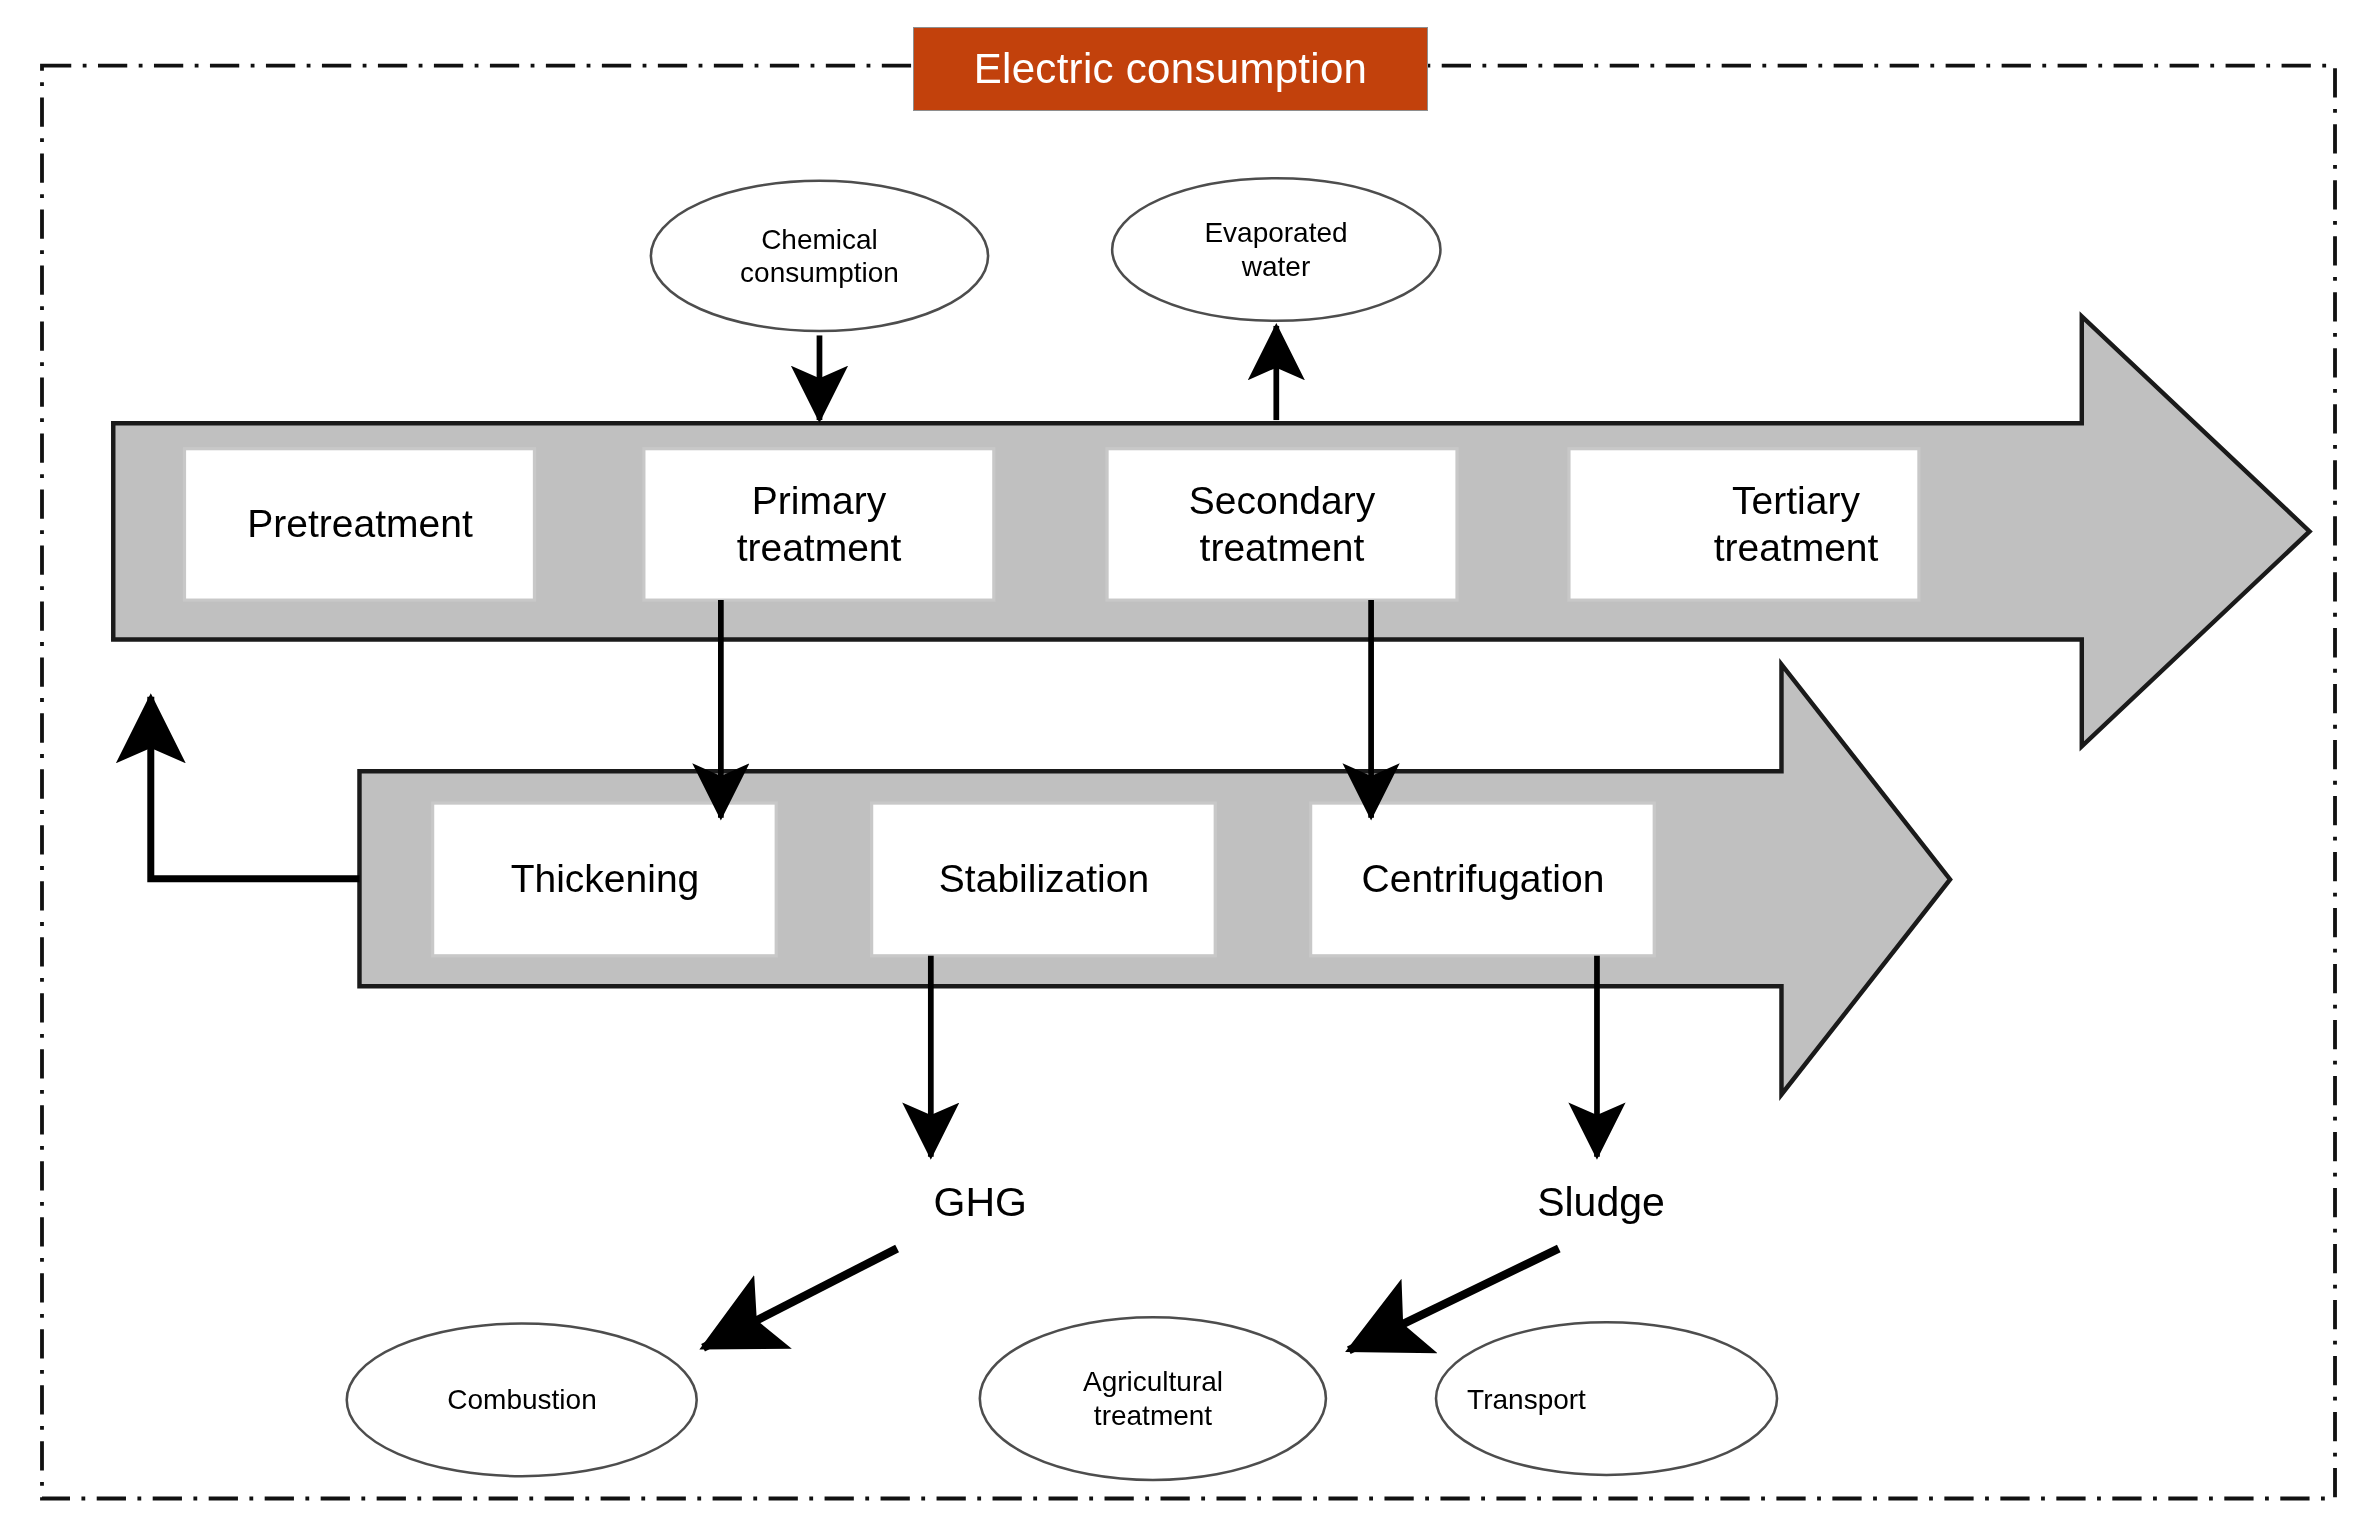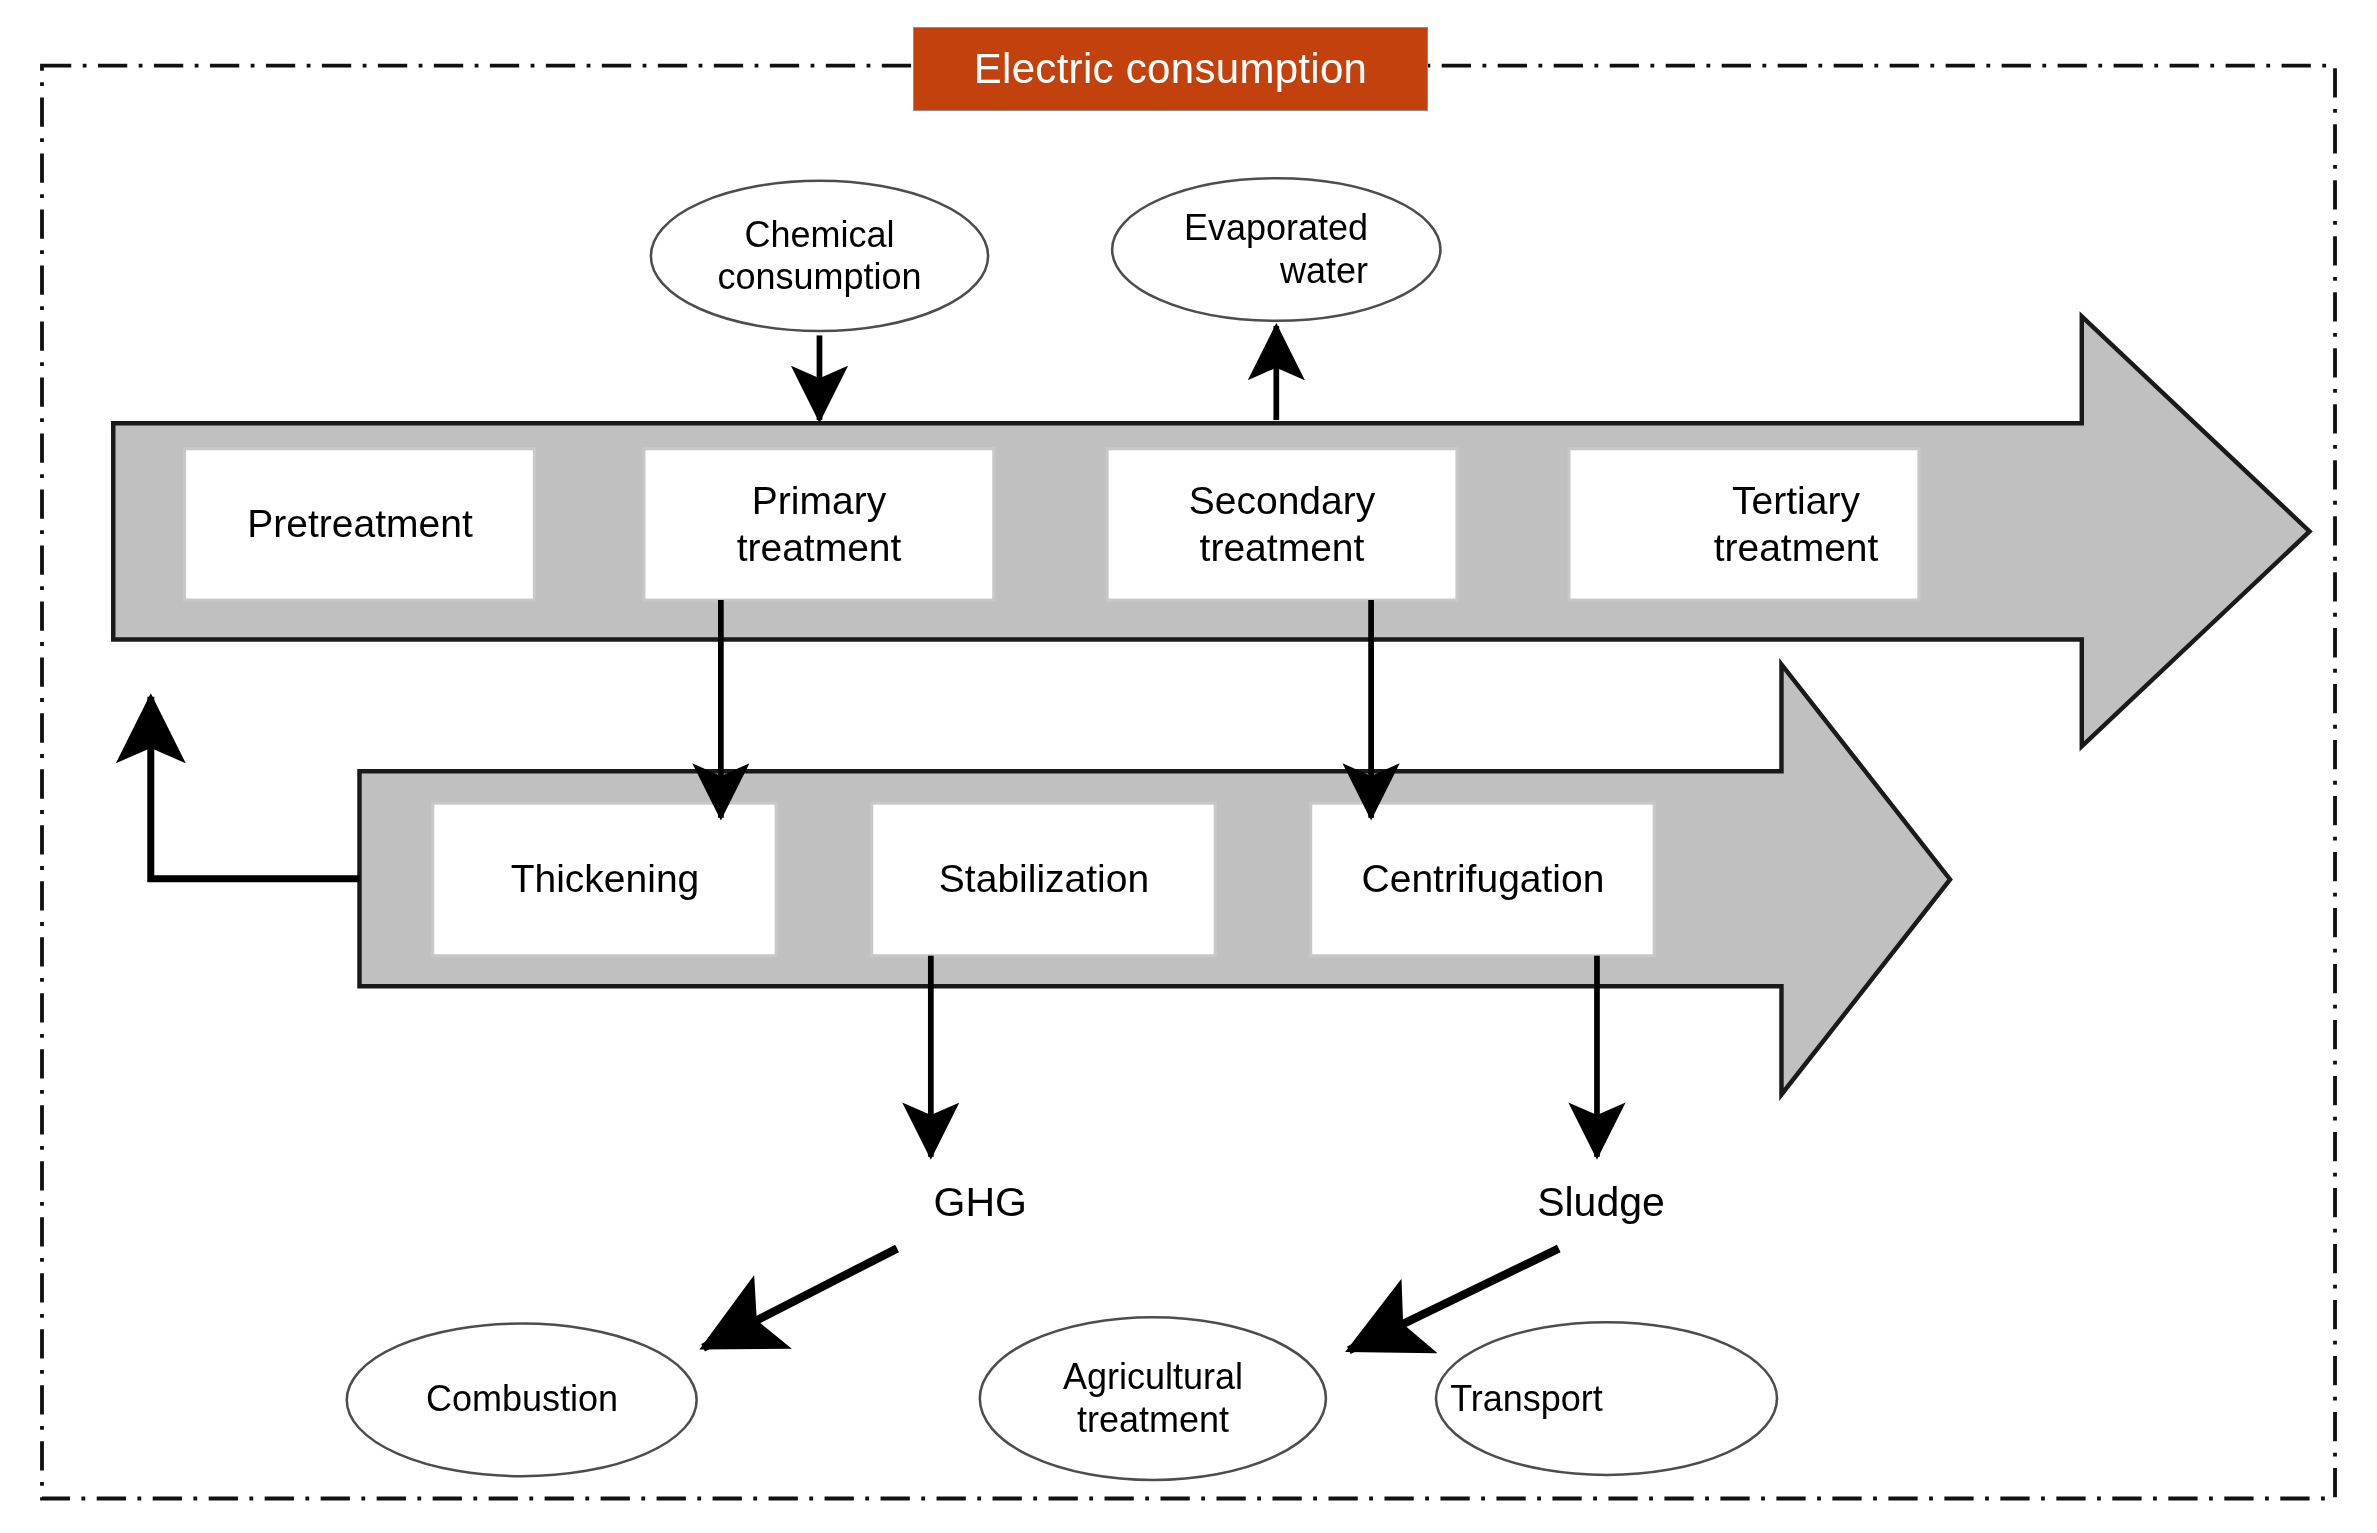"Chemical" .ell-label { font-size: 36px -> 28px }
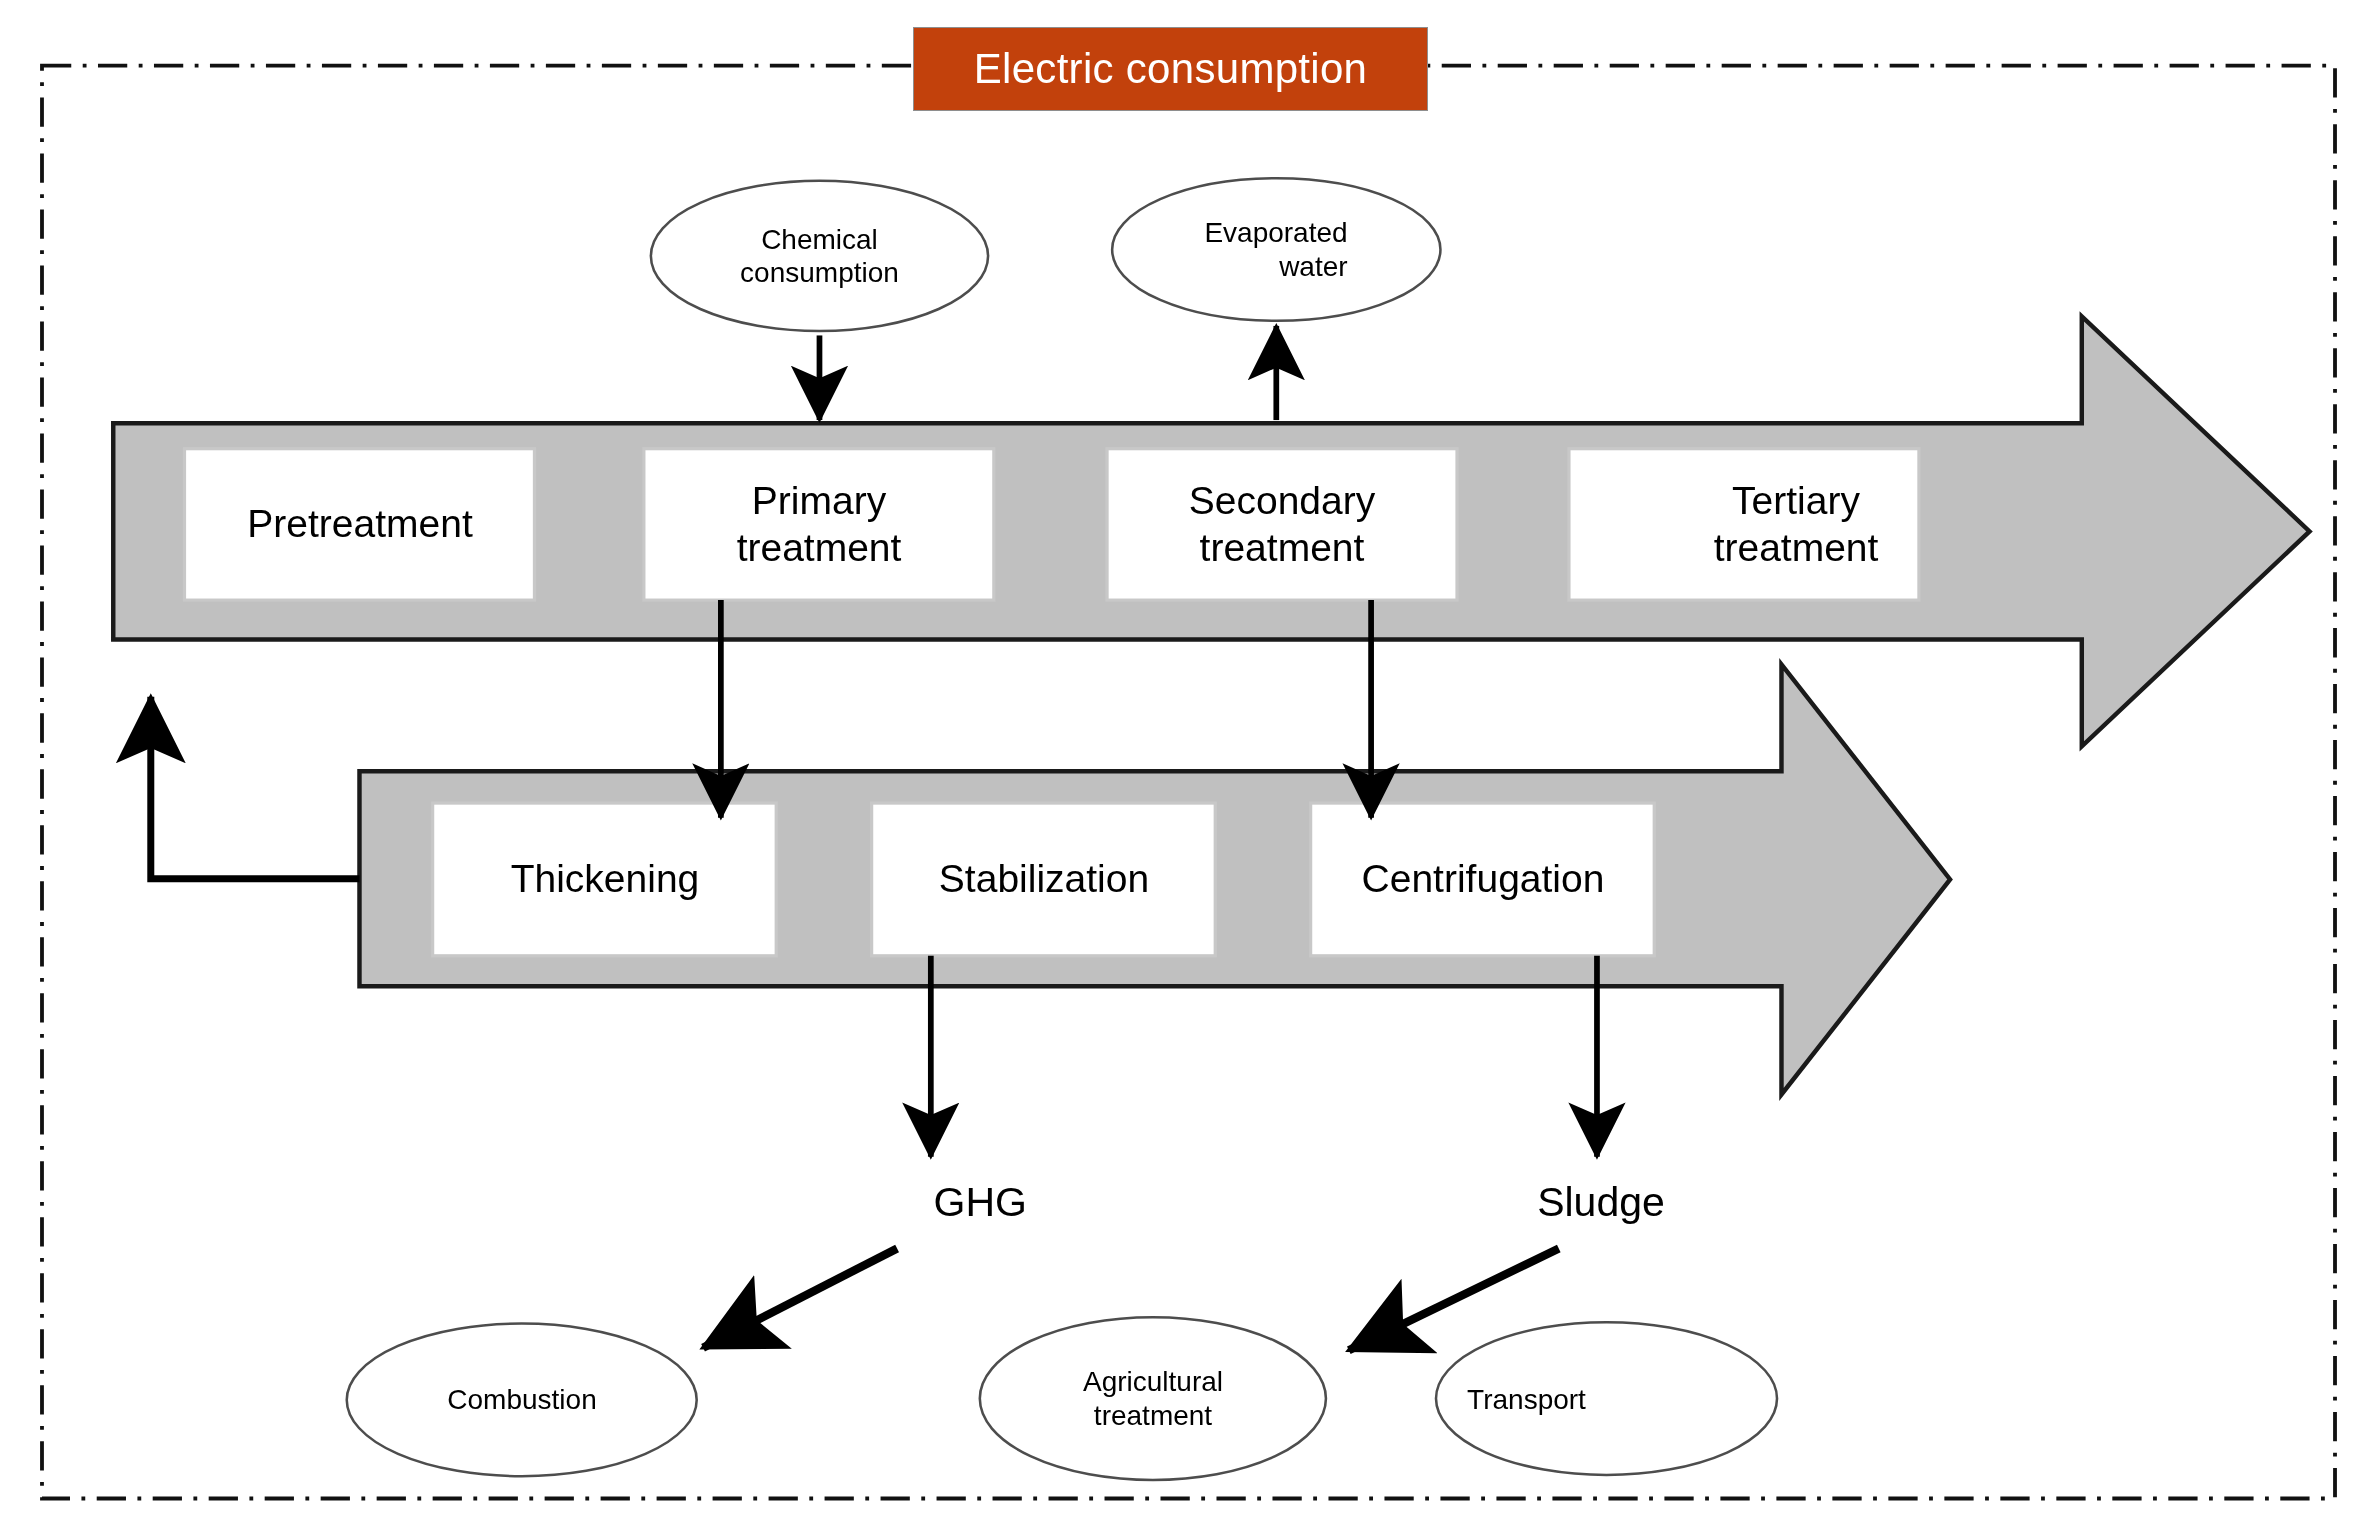"Evaporated" div.lbl { text-align: right -> none }
